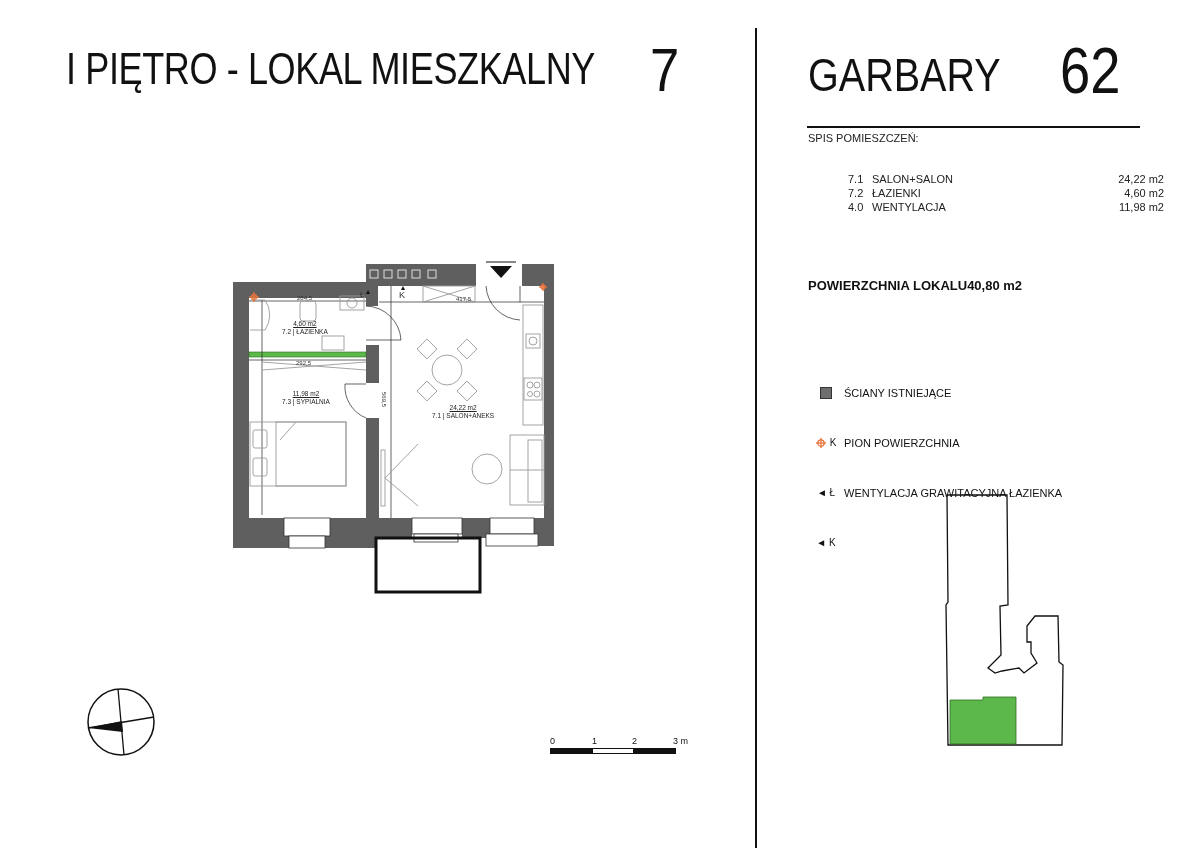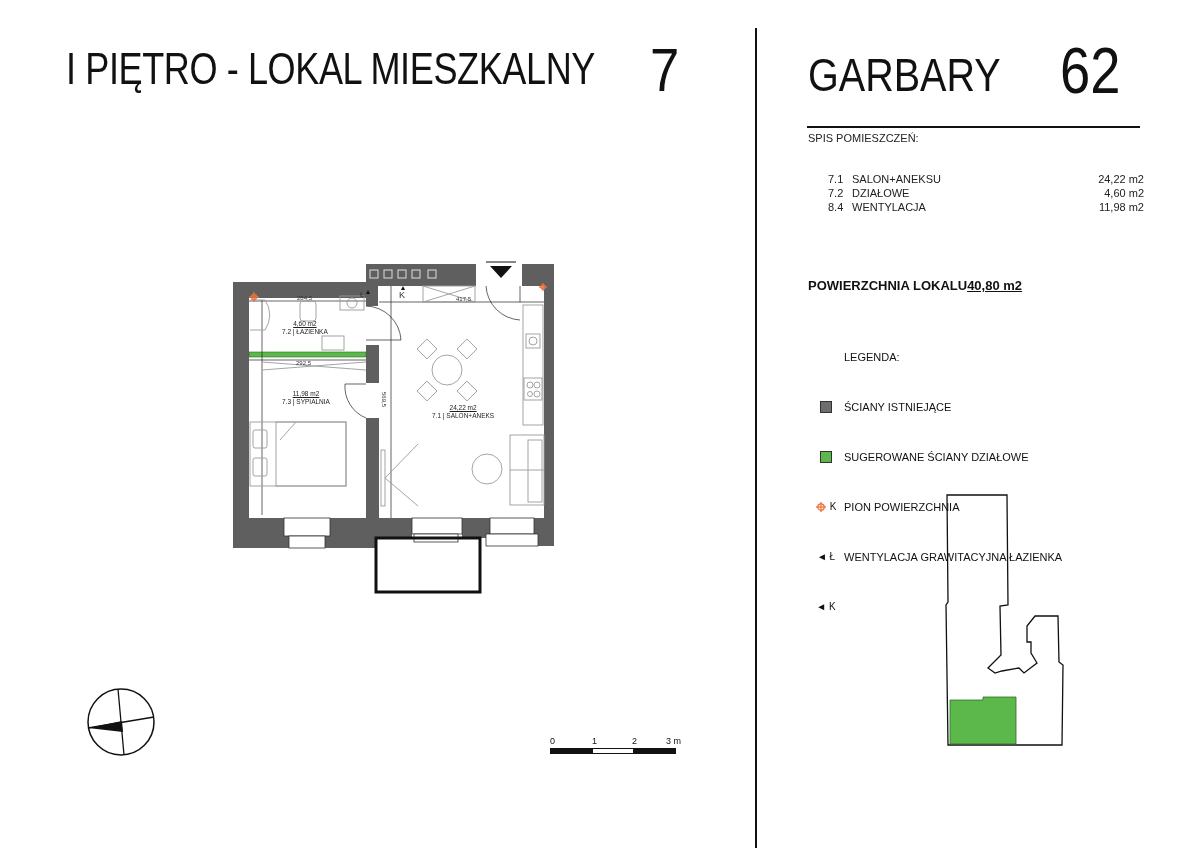"7.1" .rooms { left: 828px -> 848px }
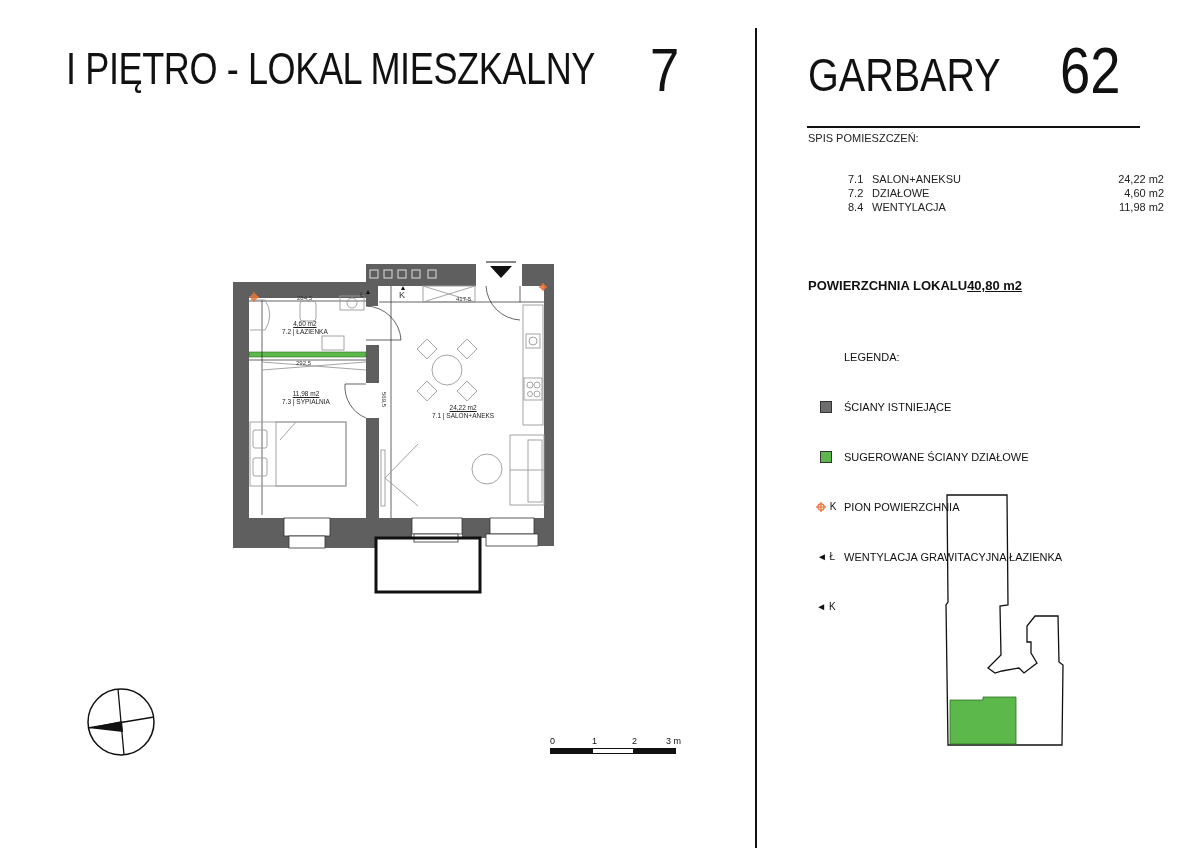"SALON+ANEKSU" span.name { text: SALON+ANEKSU -> SALON+SALON }
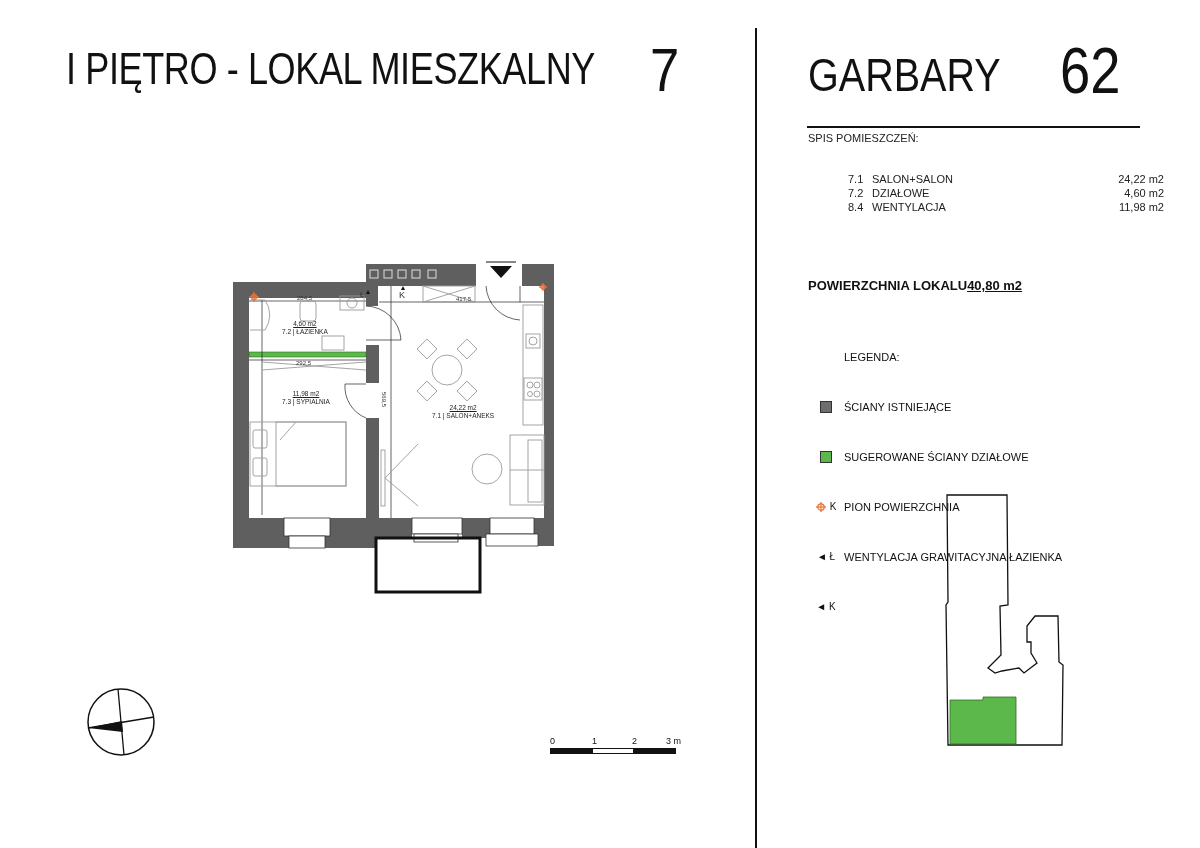"DZIAŁOWE" span.name { text: DZIAŁOWE -> ŁAZIENKI }
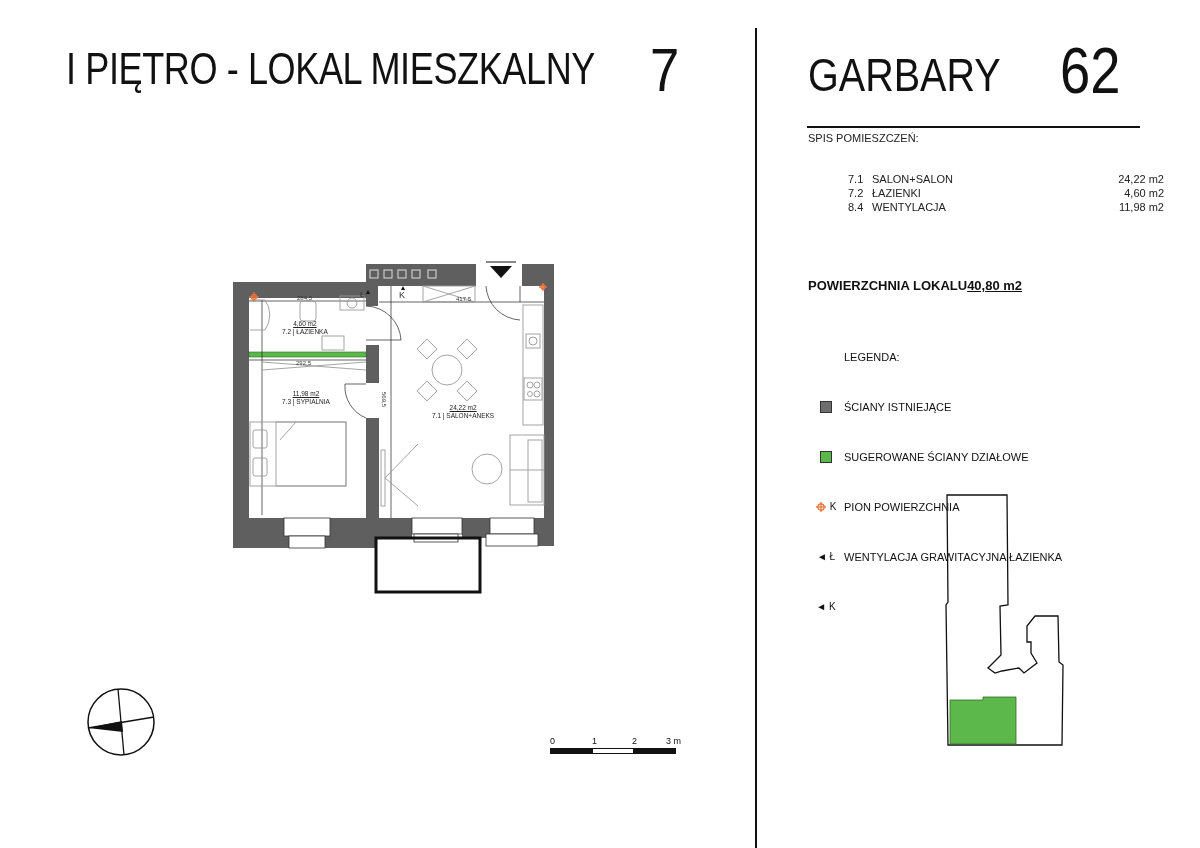"8.4" span.num { text: 8.4 -> 4.0 }
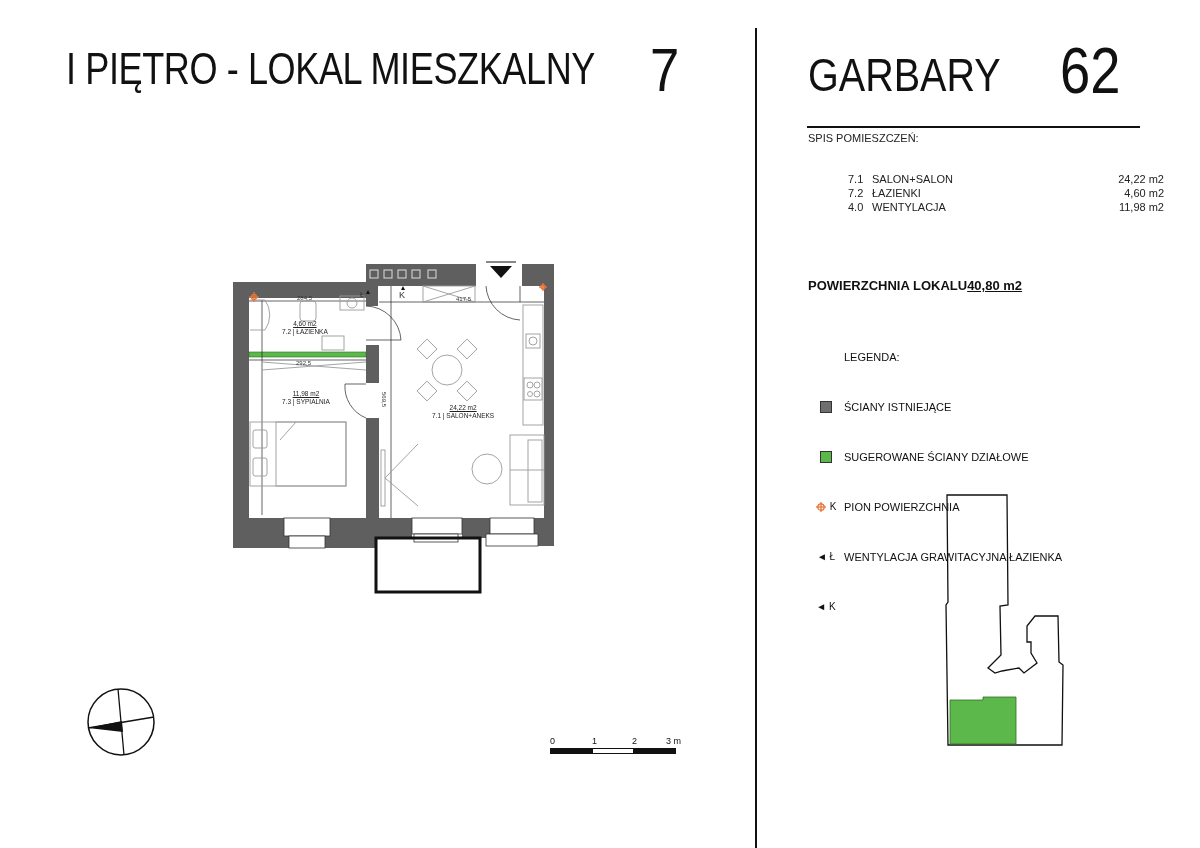"40,80 m2" span { text-decoration: underline -> none }
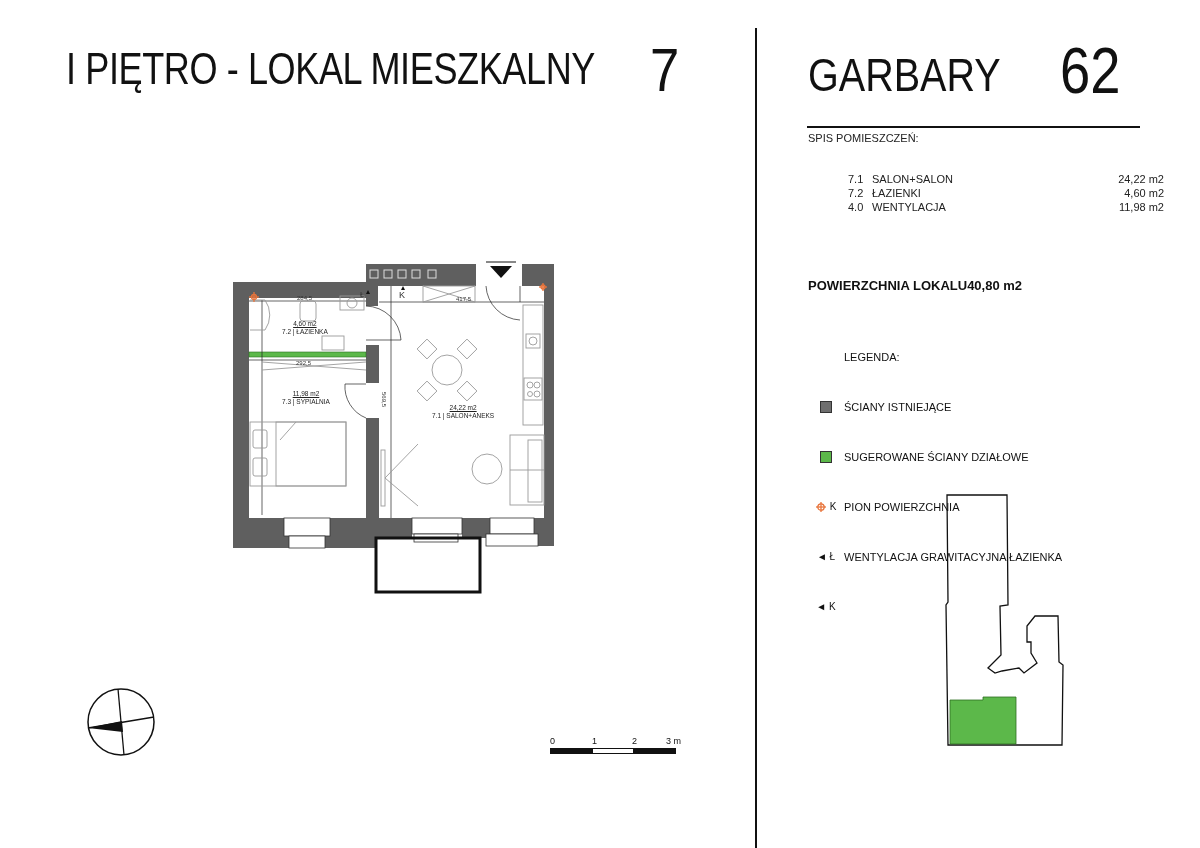"LEGENDA:" div.leg-title { html: <div>LEGENDA:</div> -> none }
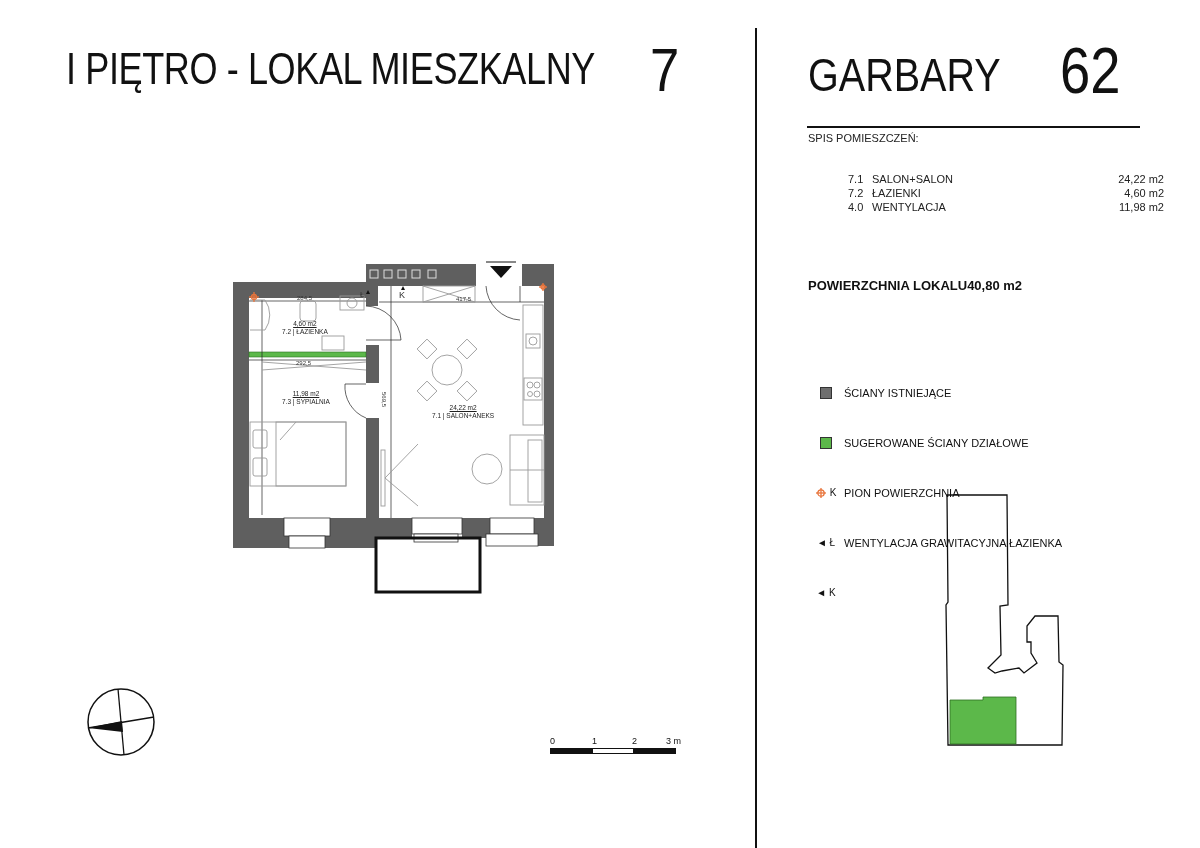"SUGEROWANE ŚCIANY DZIAŁOWE" div.leg-row { html: <div> <span> <span></span> </span> <span>SUGEROWANE ŚCIANY DZIAŁOWE</span> </div> -> none }
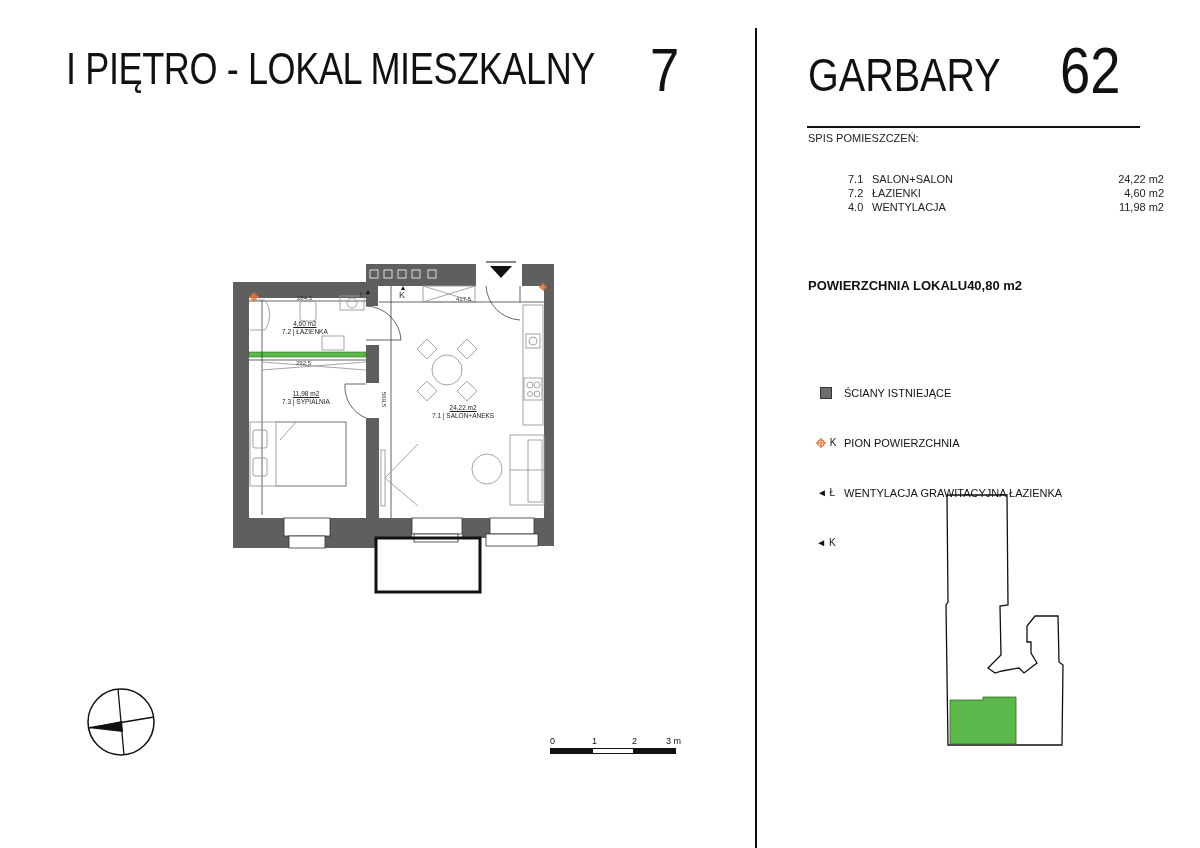"3 m" span { left: 116px -> 123px }
